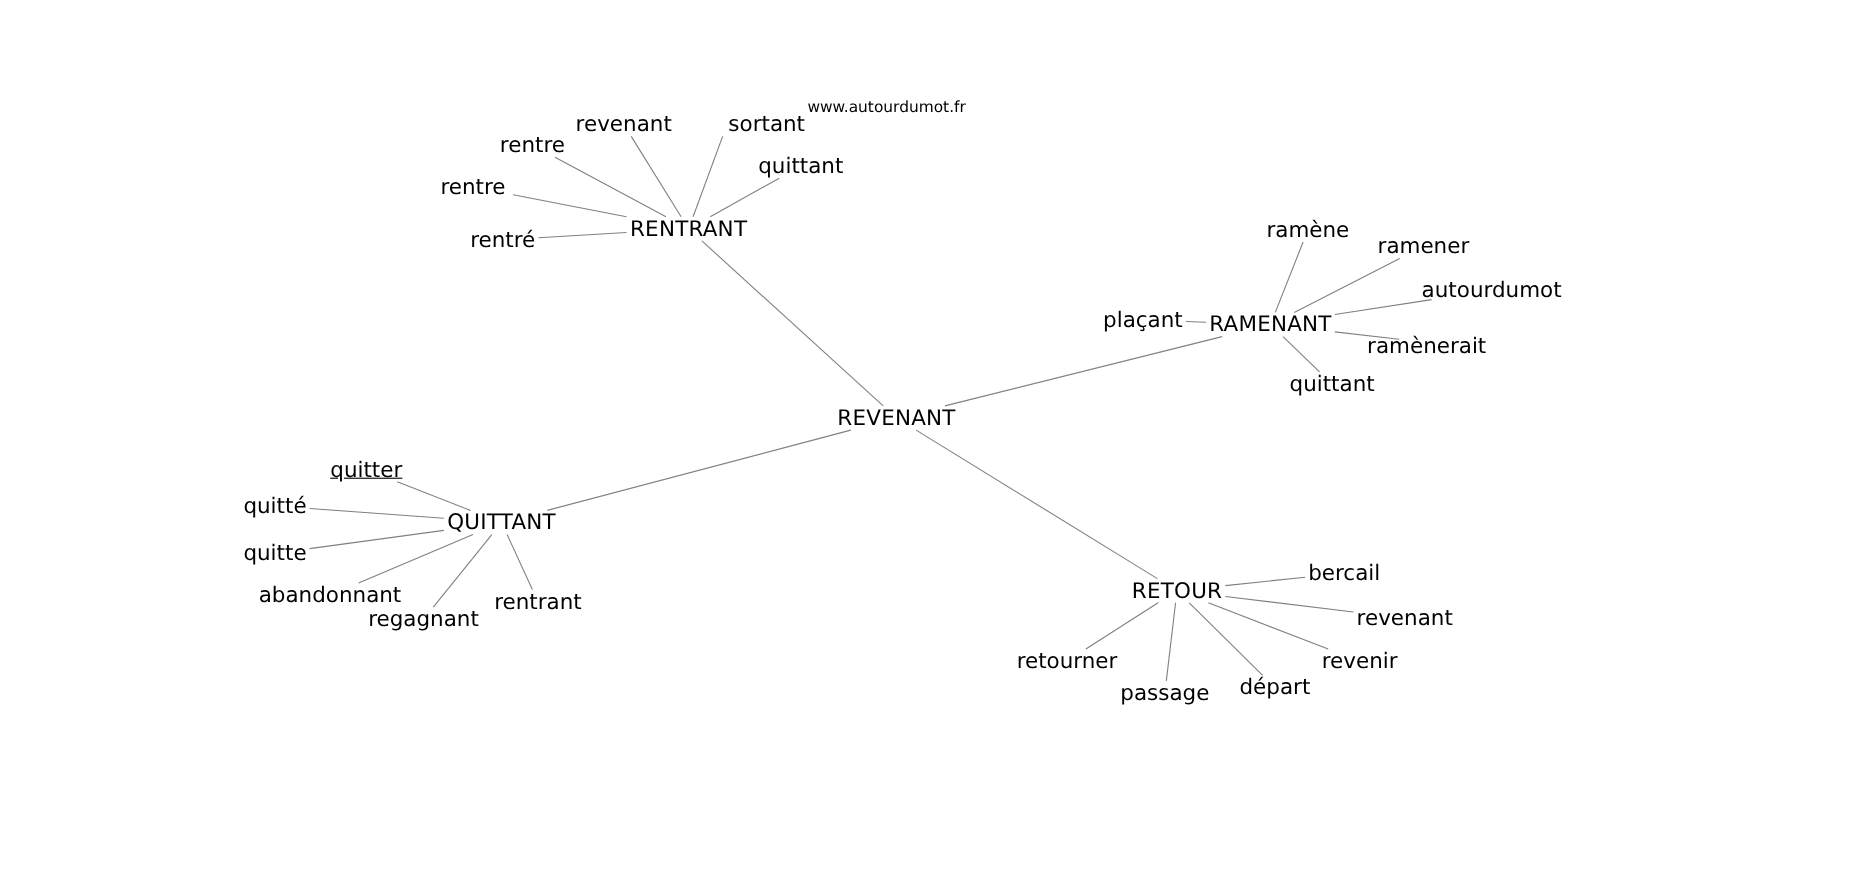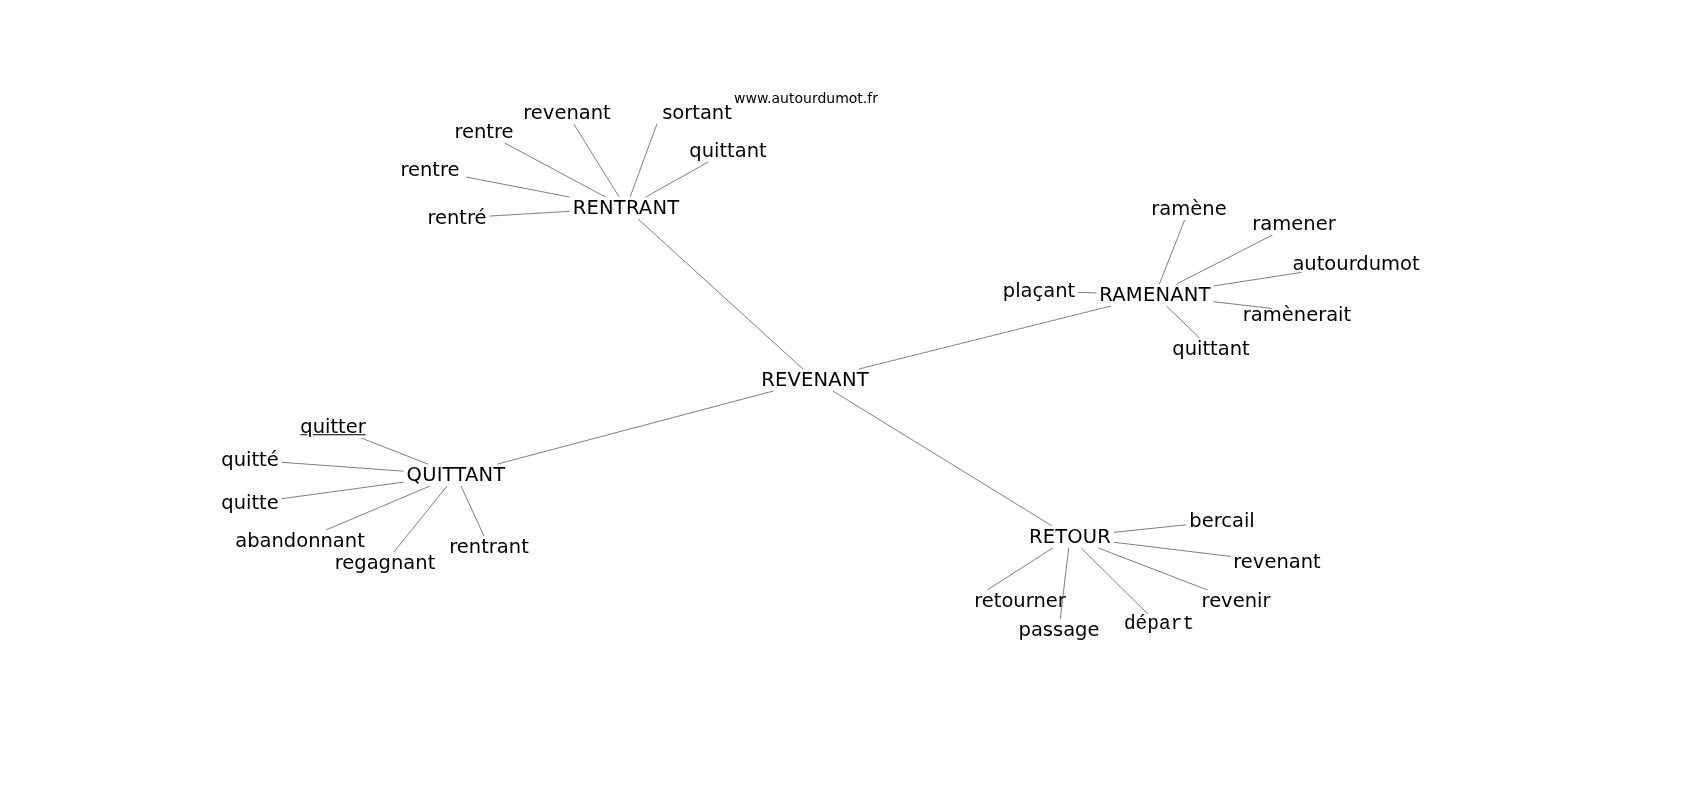"retourner" div.node-label { left: 1020px -> 970px }
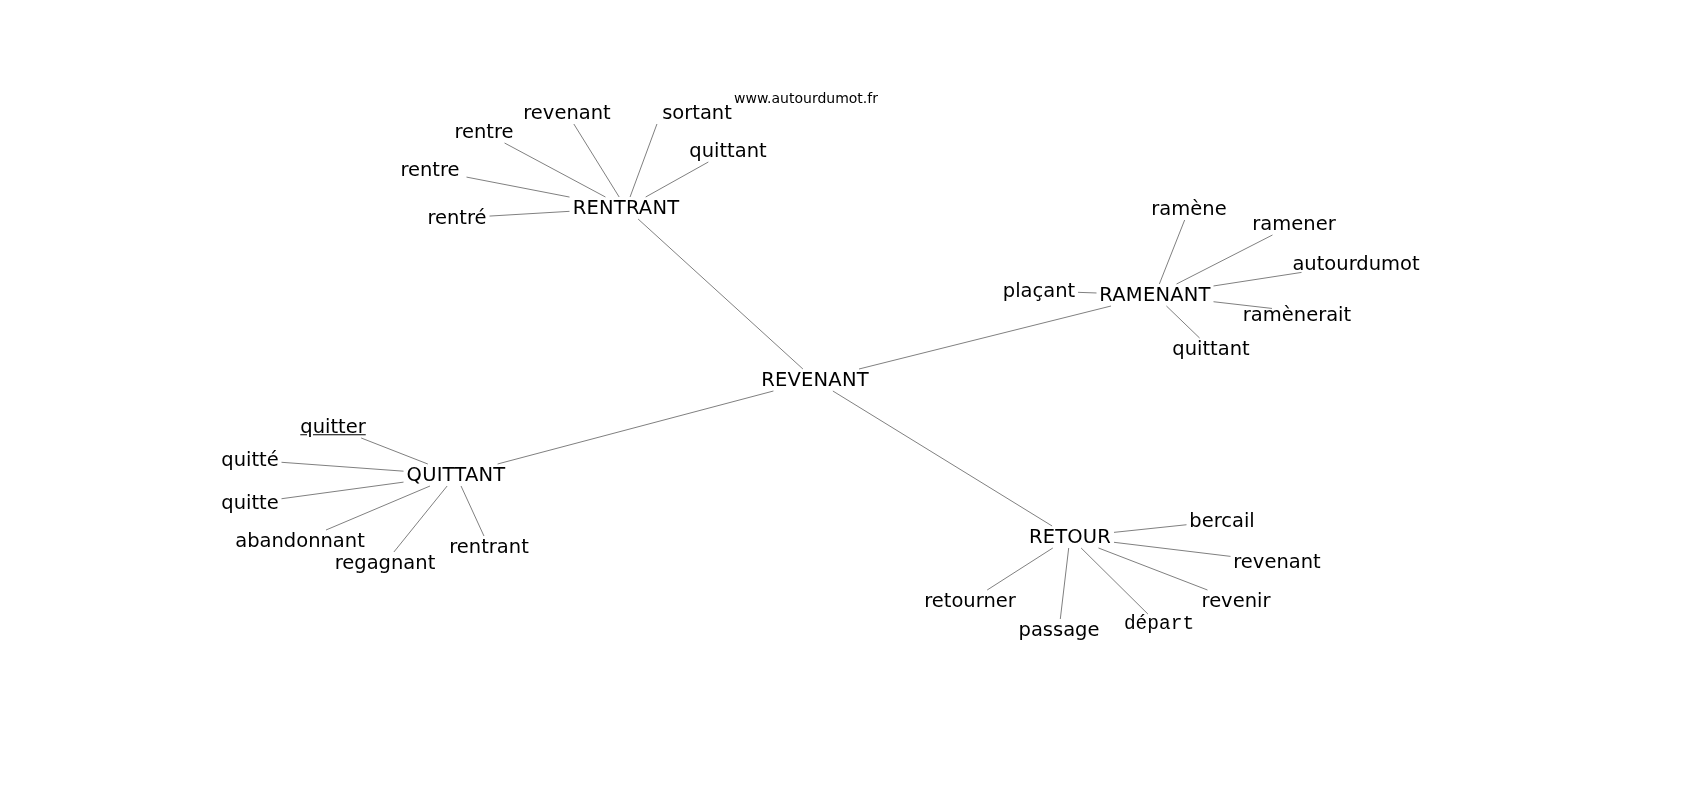"départ" div.node-label { font-family: Liberation Mono, monospace -> none }
